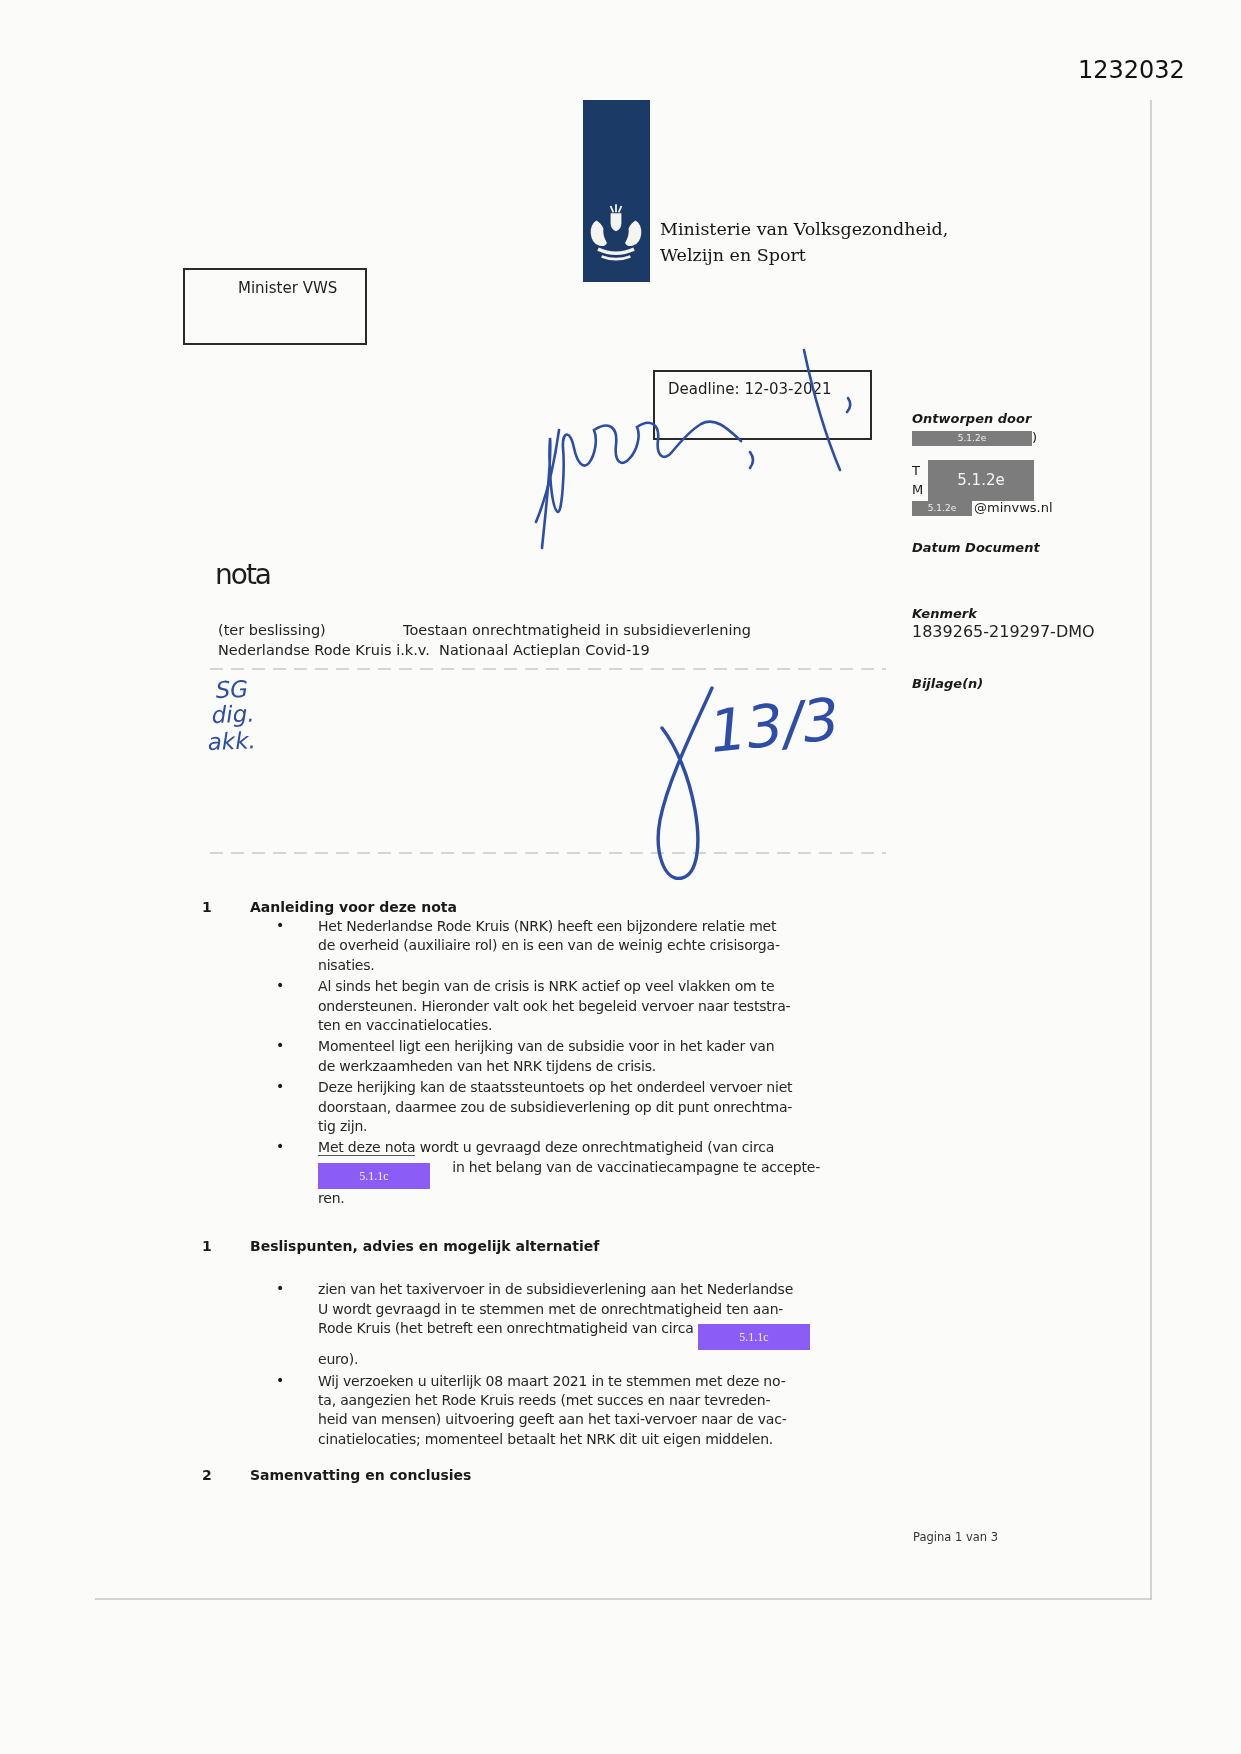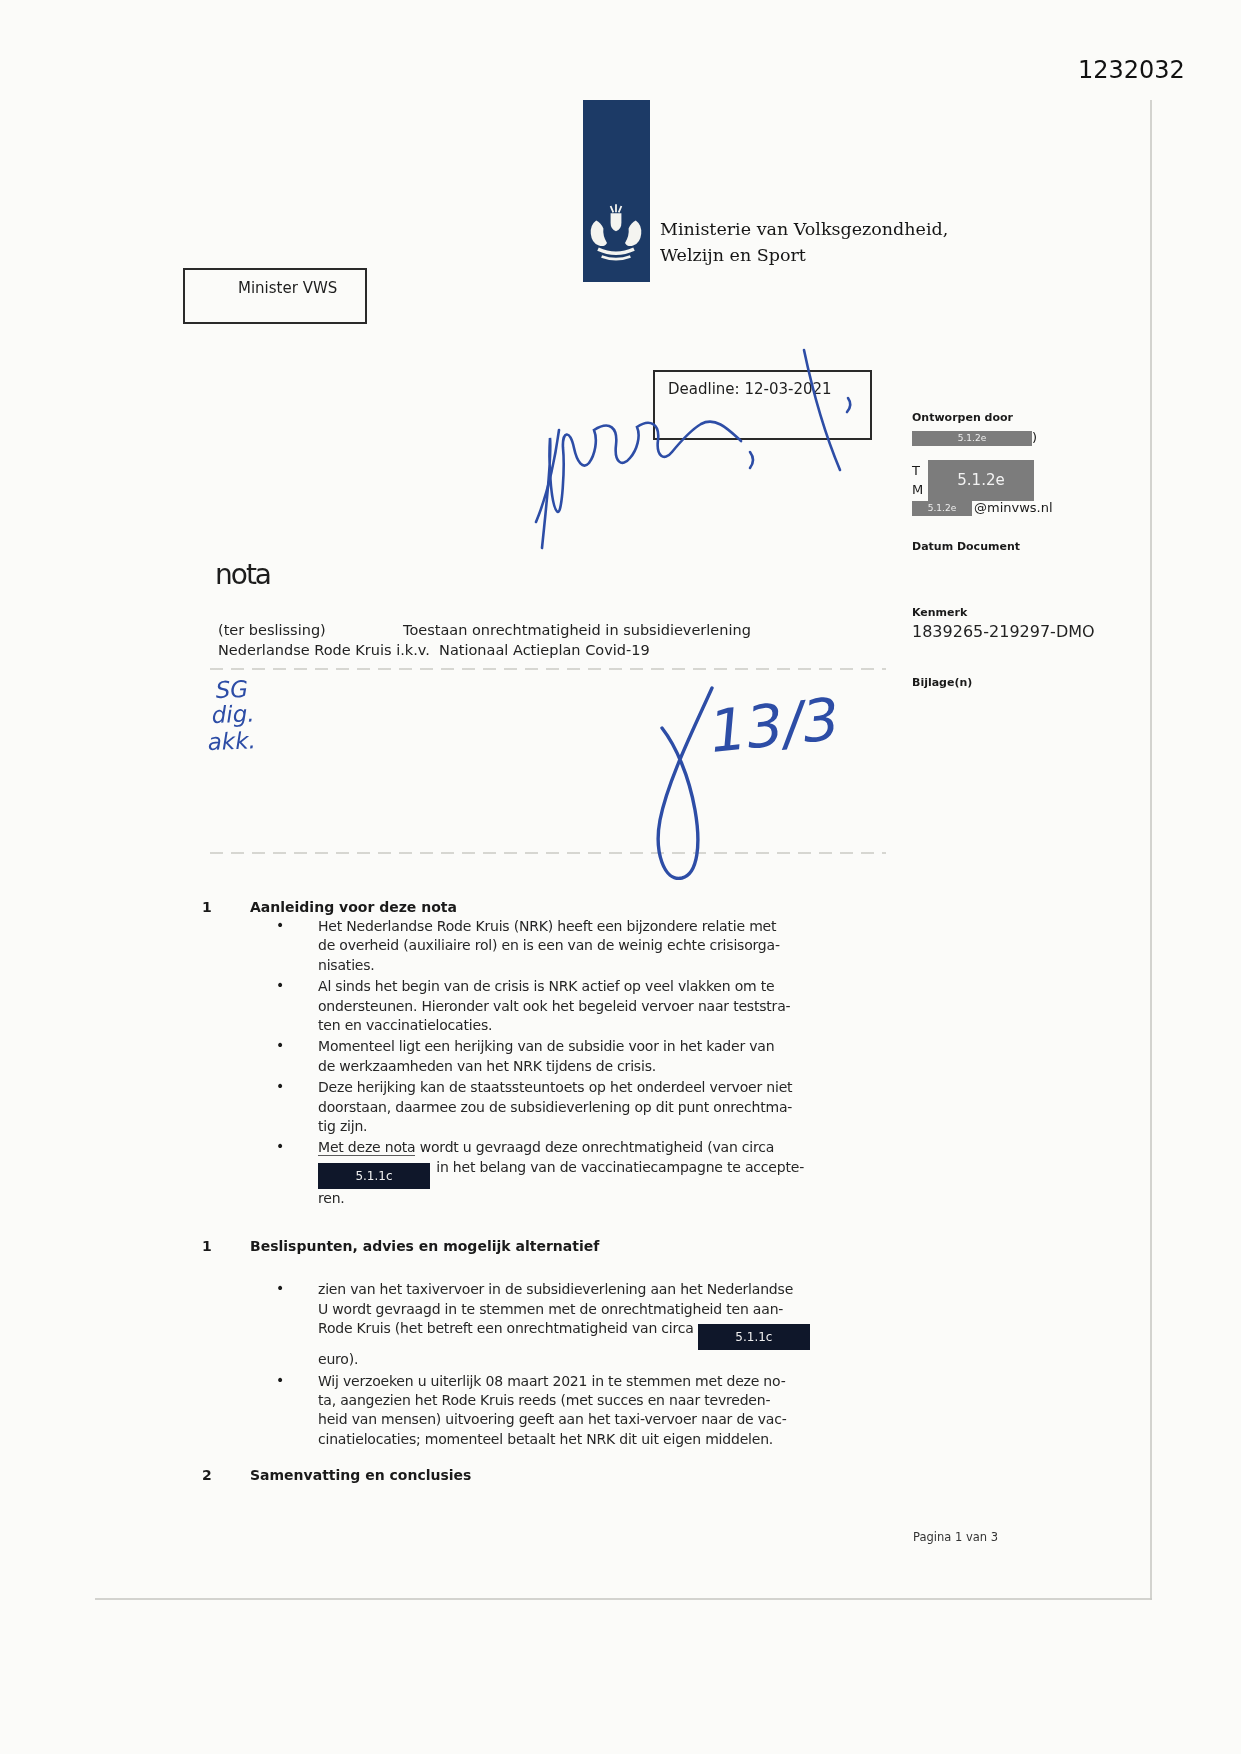"Minister VWS" .minister-box { height: 56px -> 77px }
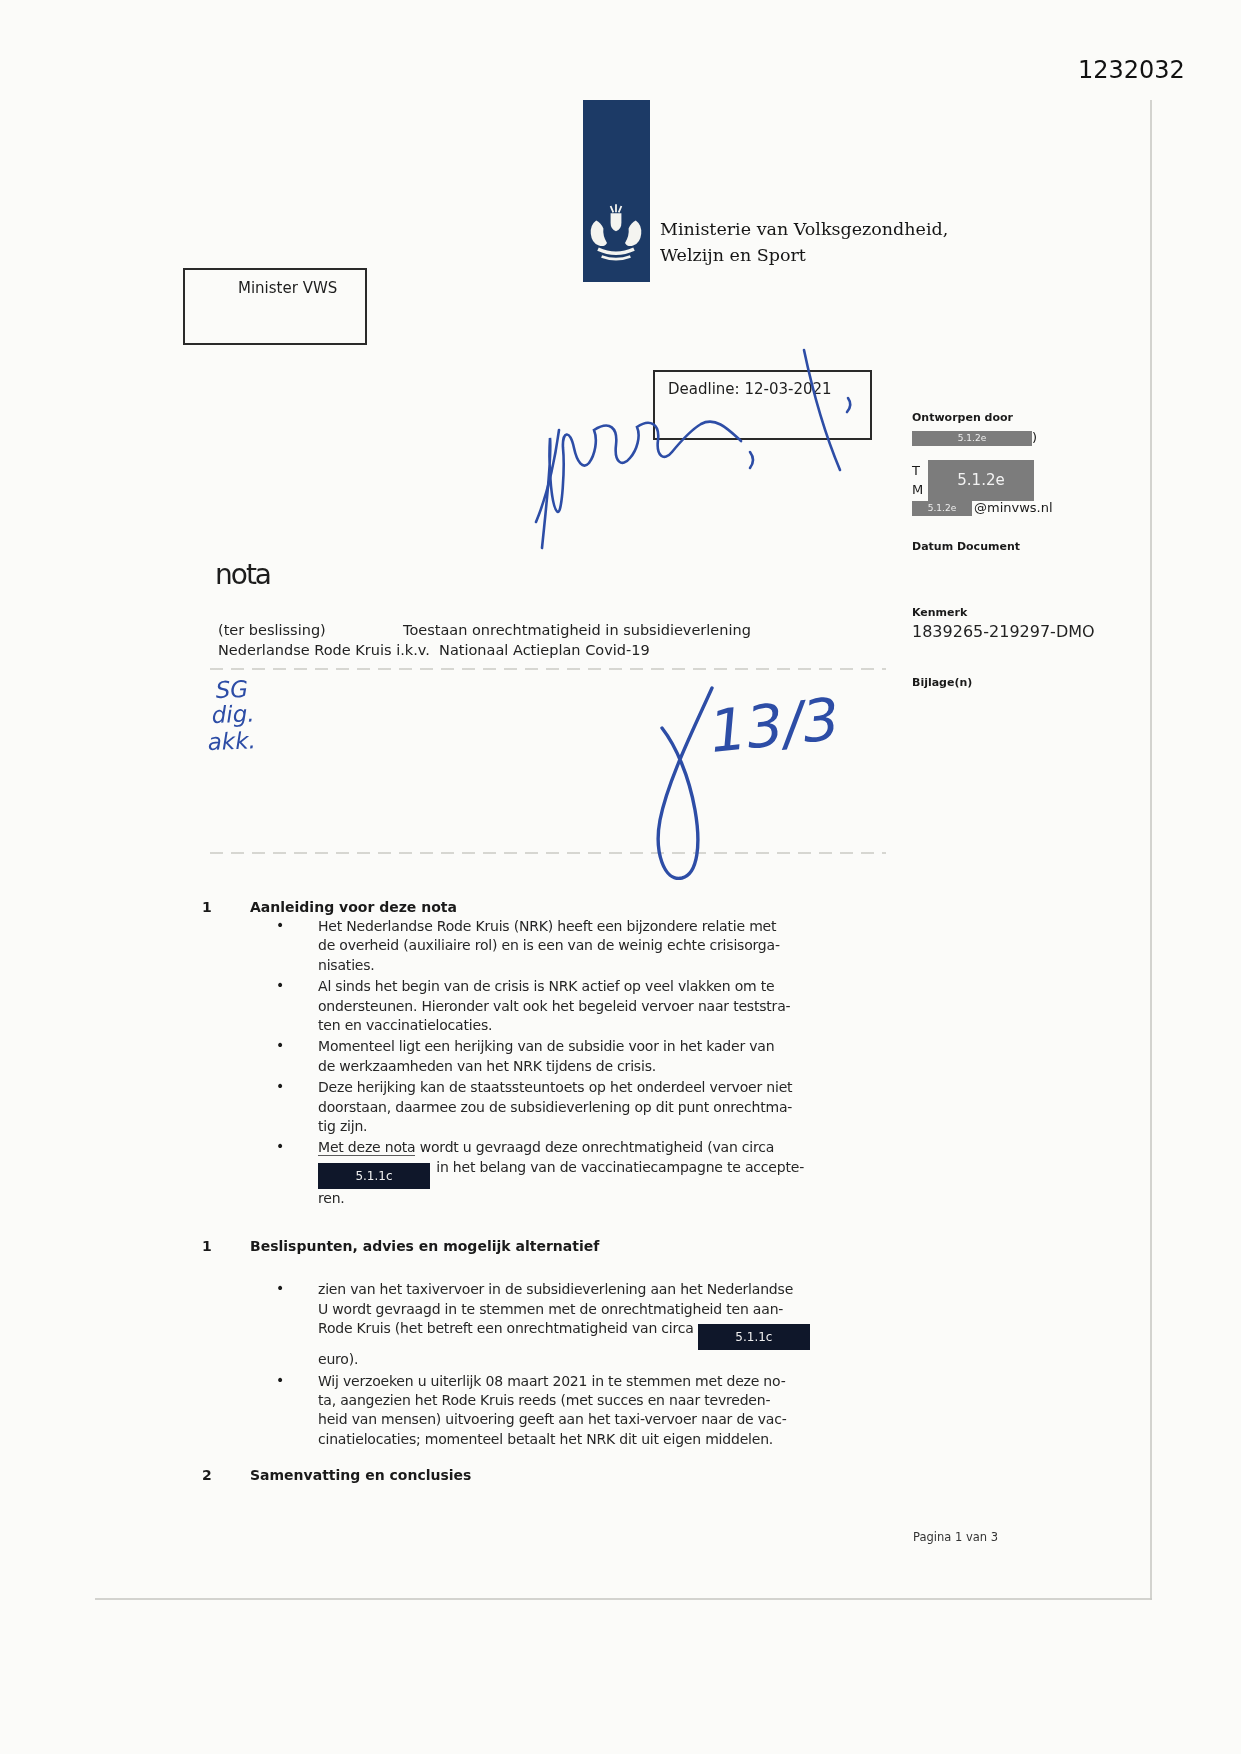"Ontworpen door" .m-label { font-size: 11px -> 13px; font-style: none -> italic }
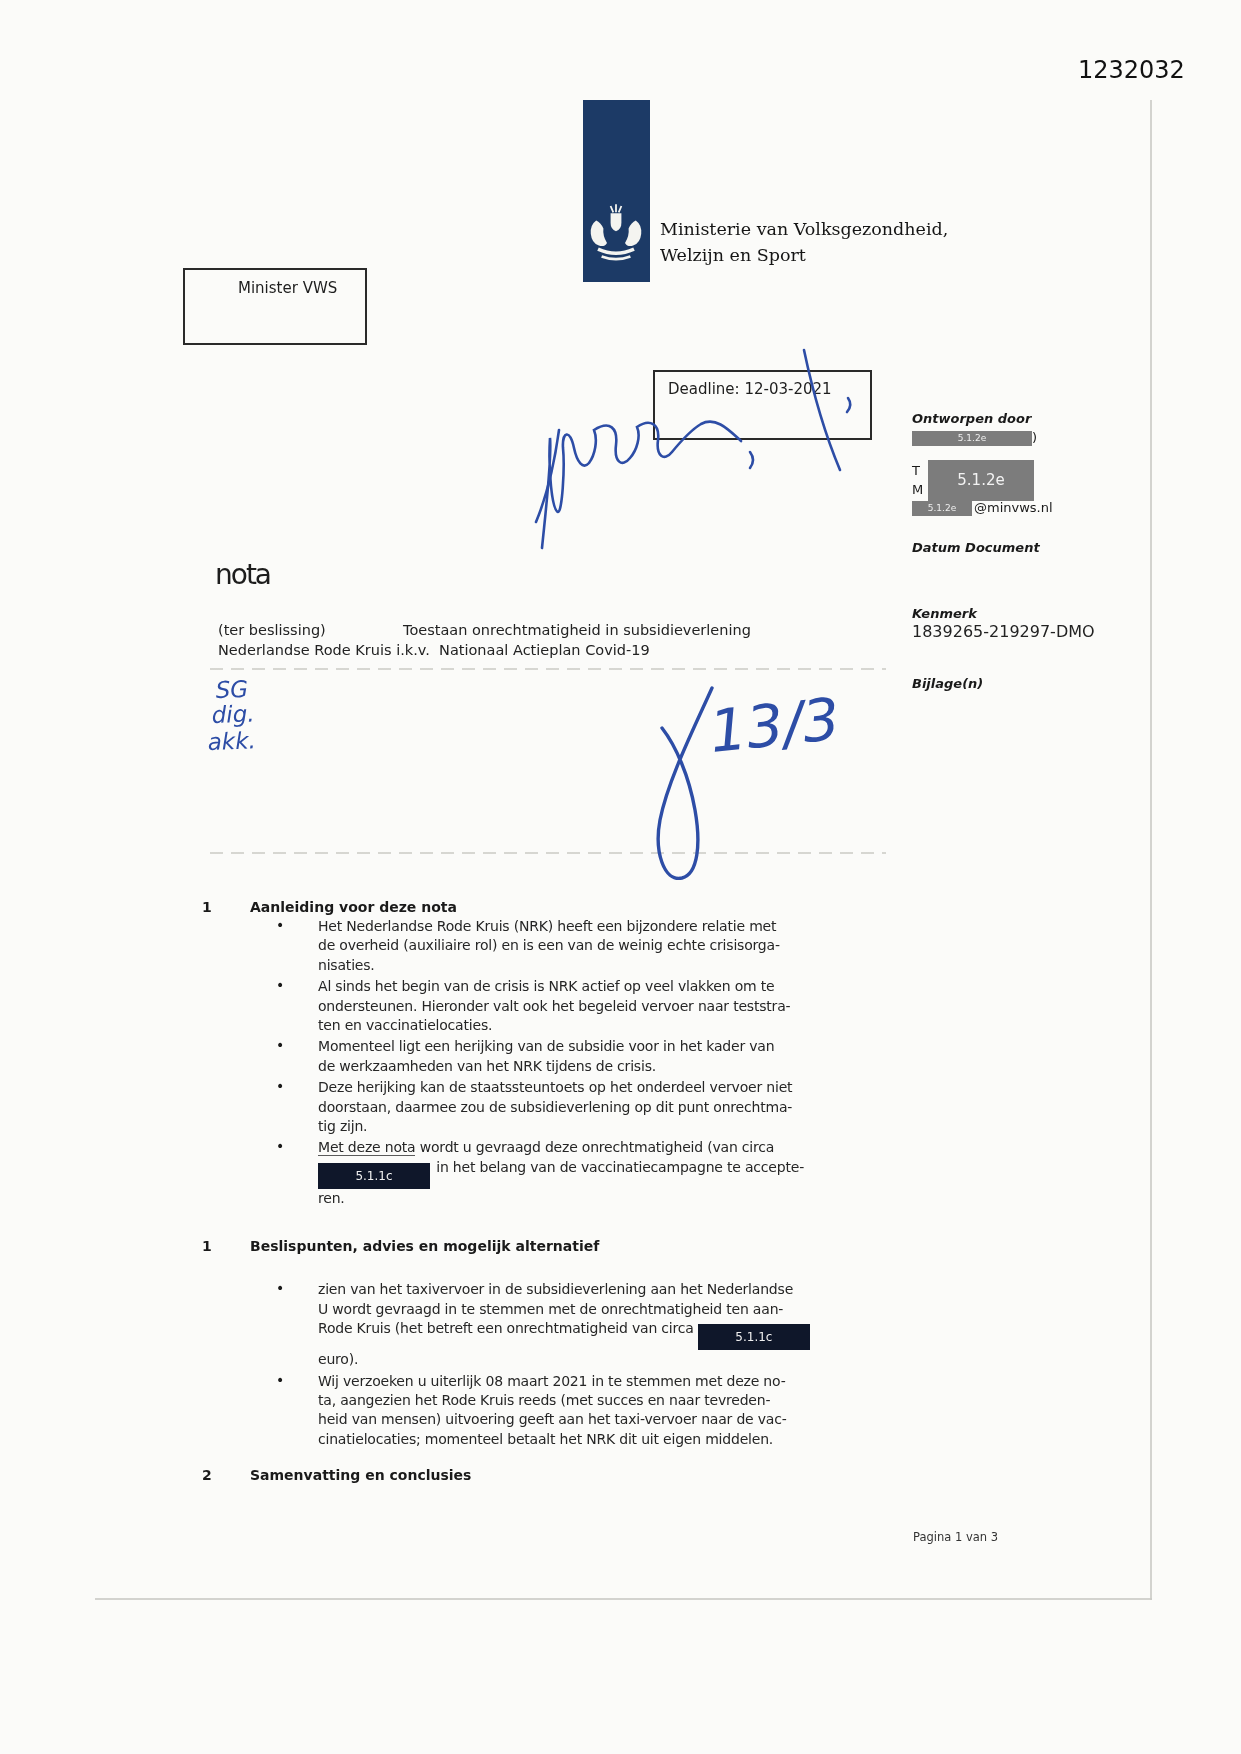"5.1.1c" .redact-inline { background: #0f172a -> #8b5cf6; font-family: none -> Liberation Serif, serif; margin-right: 2px -> 18px }
